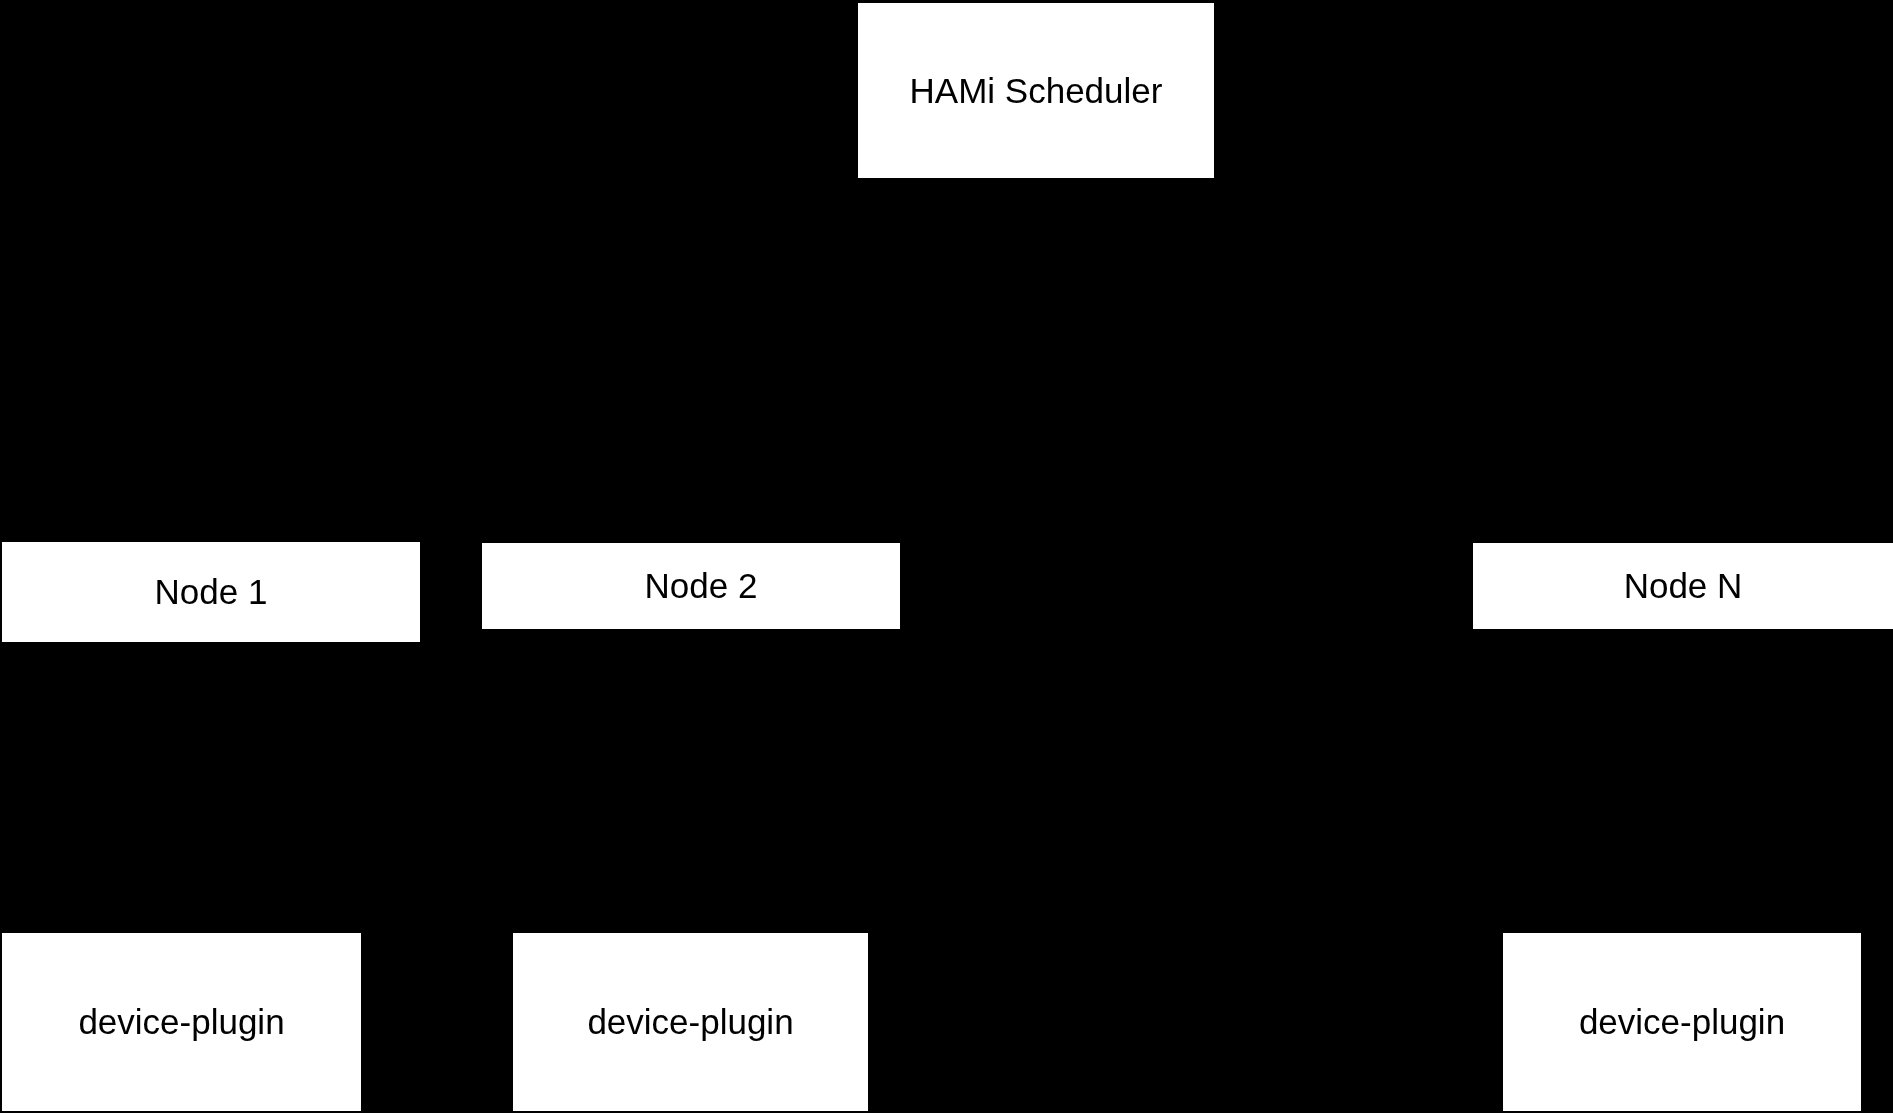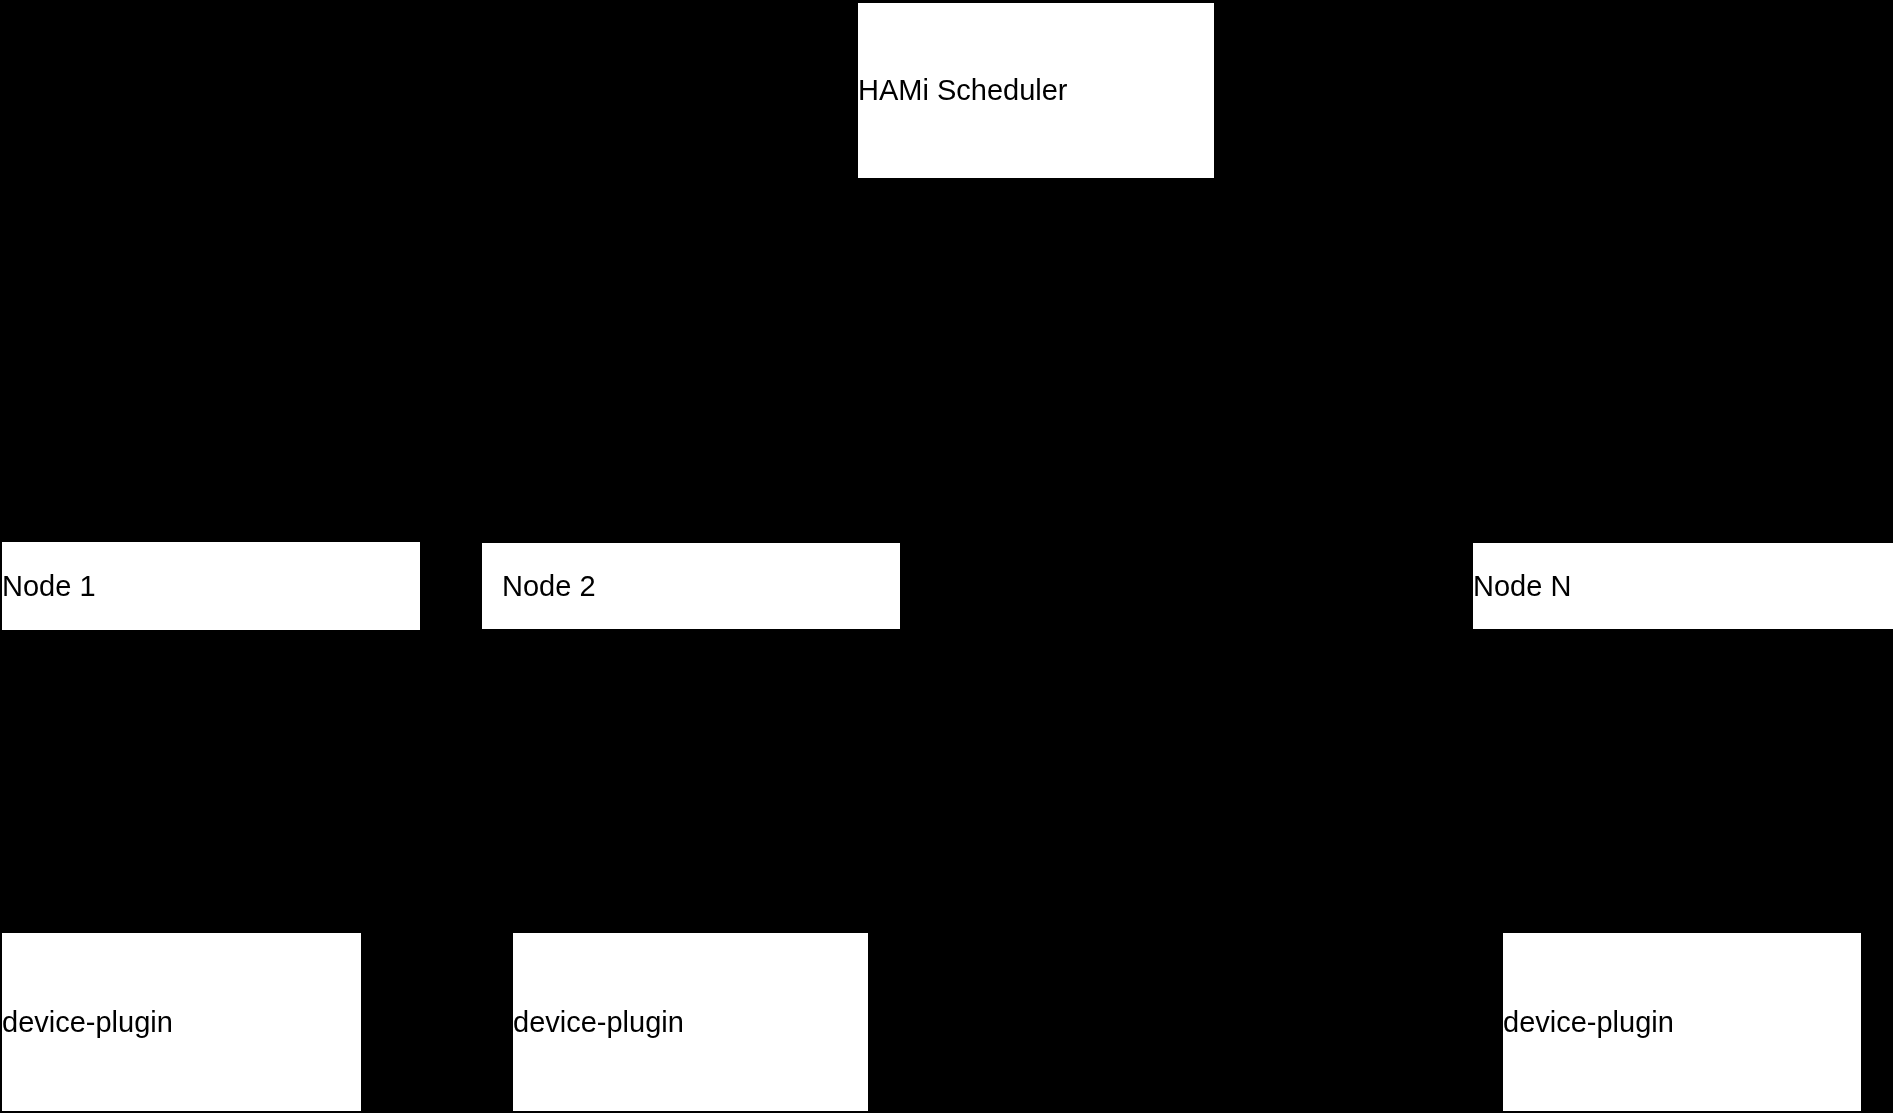"HAMi Scheduler" .box { font-size: 29px -> 35px; justify-content: none -> center }
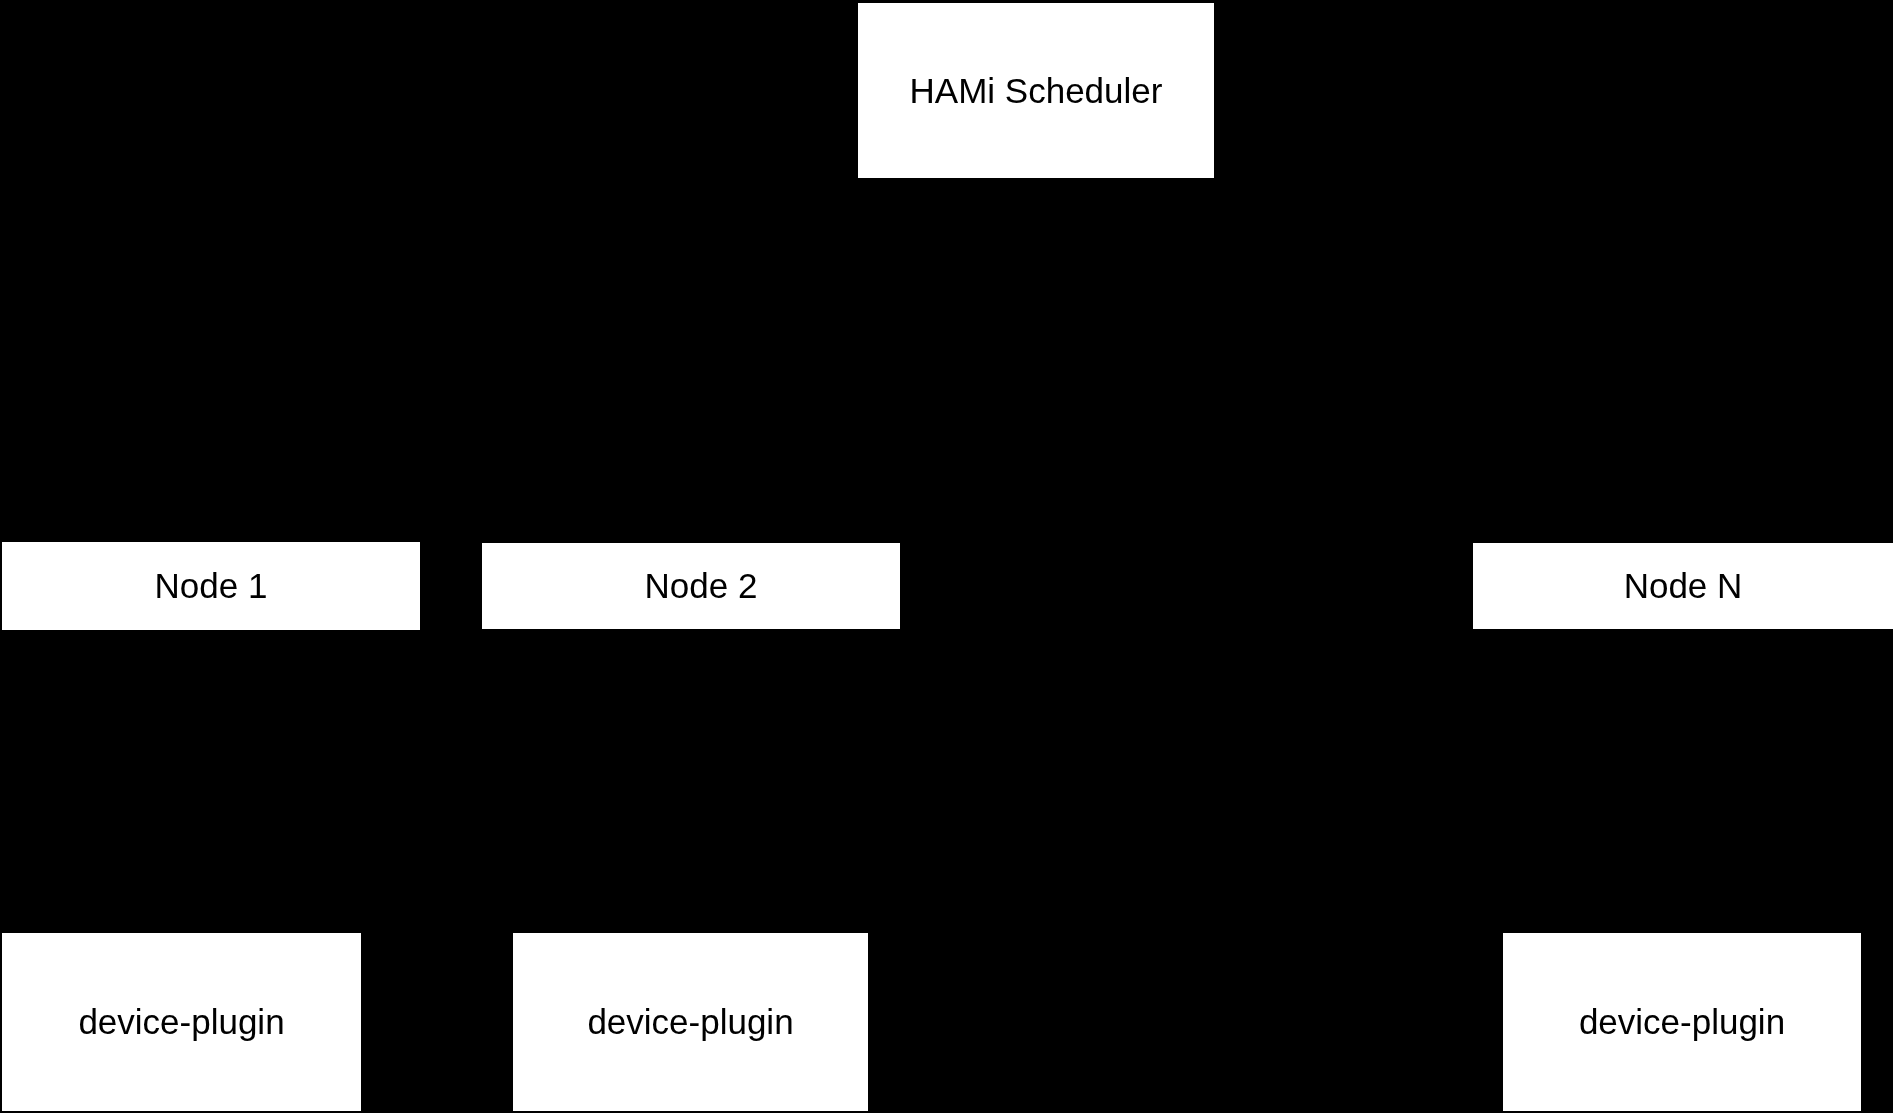"Node 1" .node-1 { height: 88px -> 100px }
